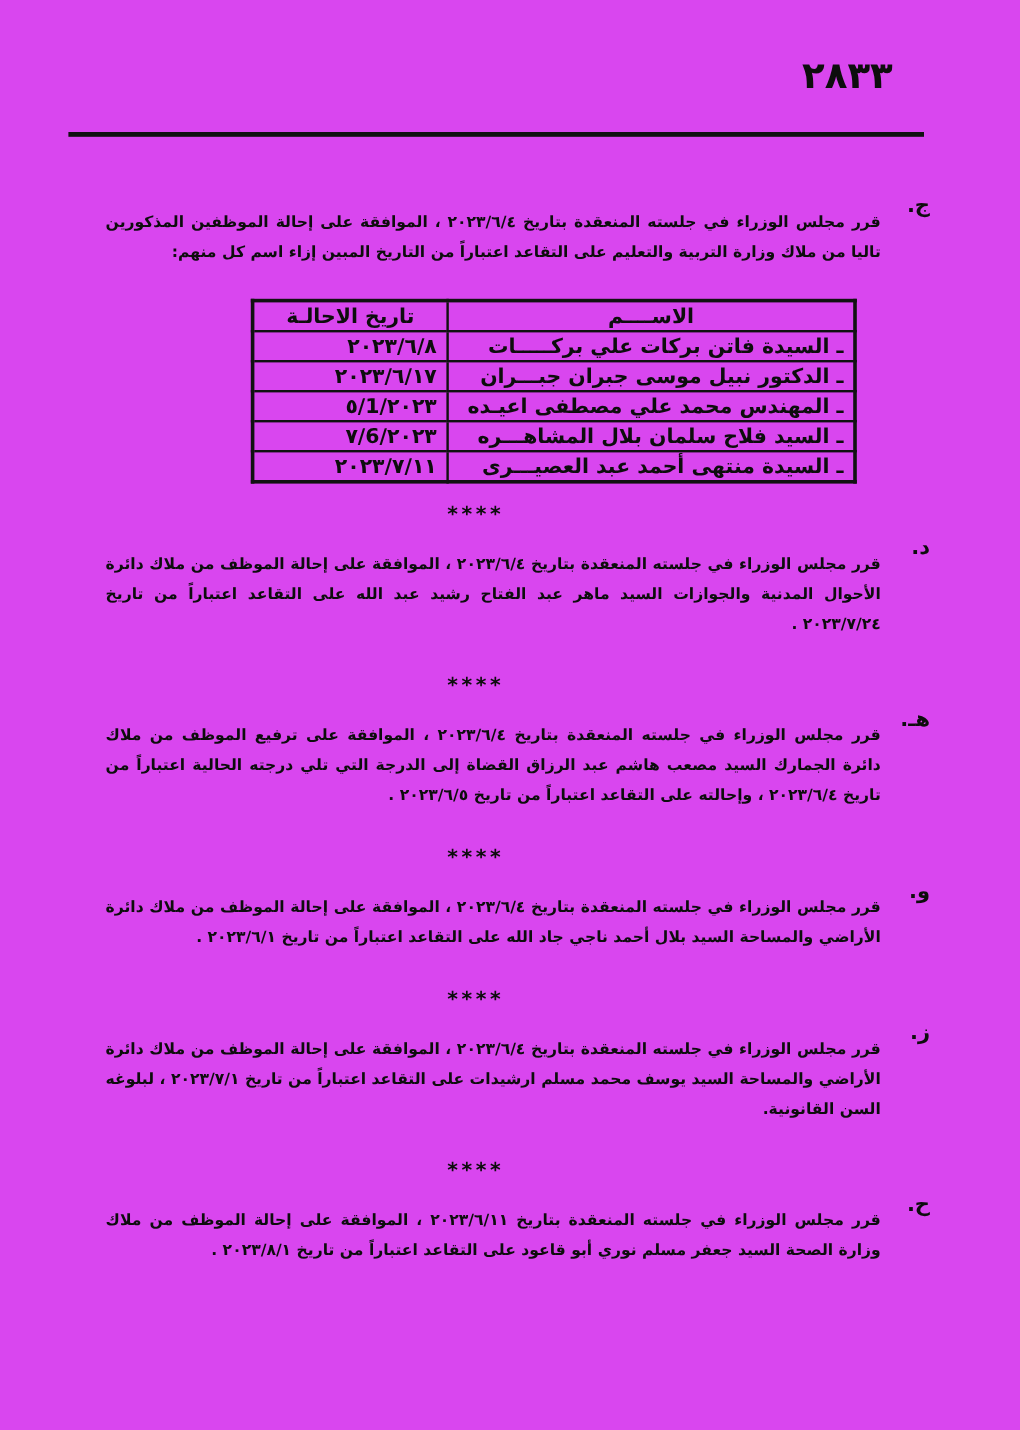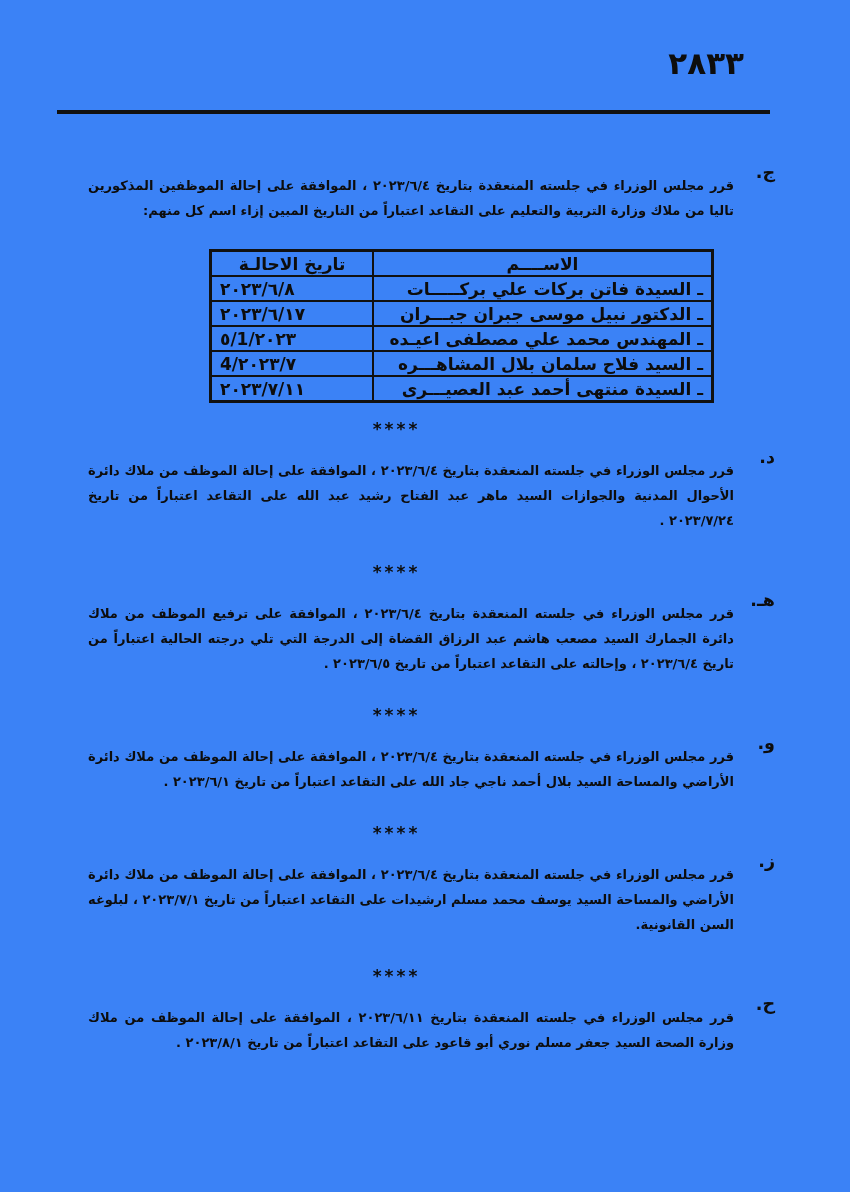"٢٨٣٣" .page { background: #3b82f6 -> #d946ef }
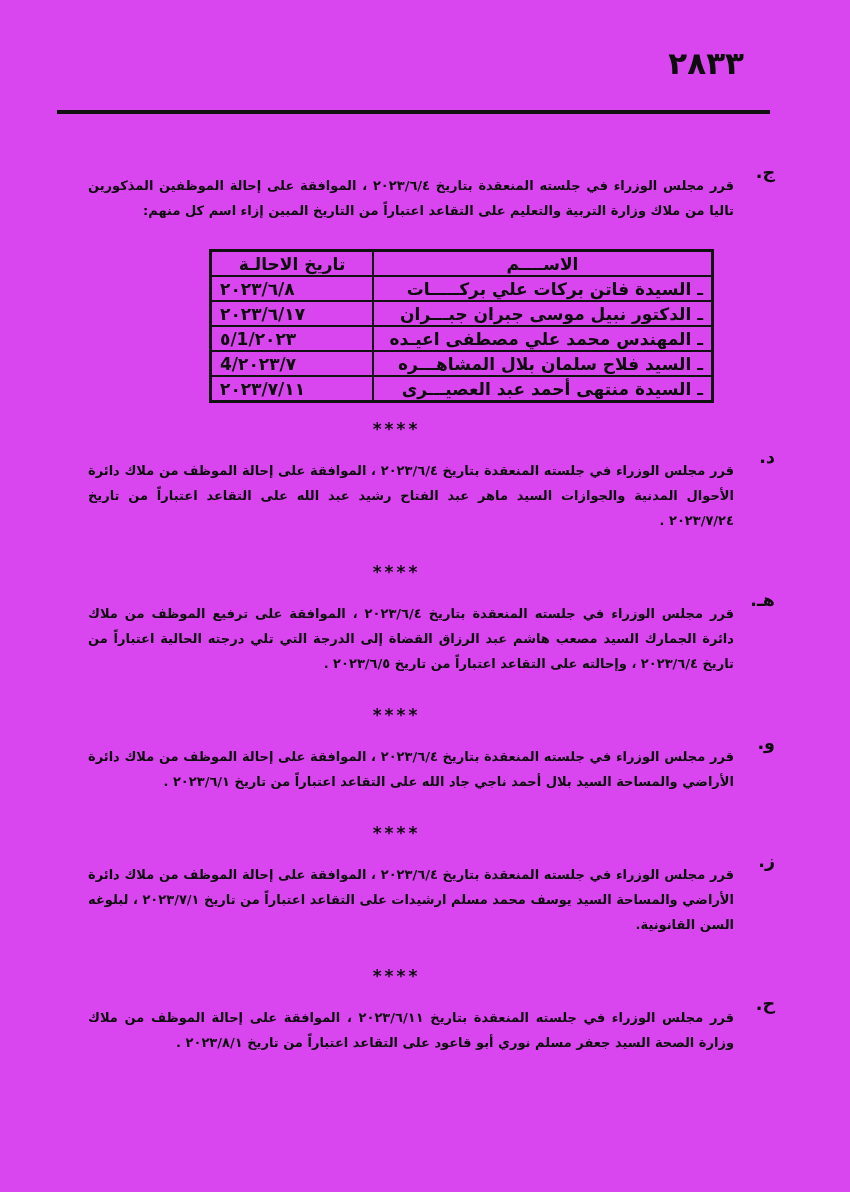"٢٠٢٣/٦/٨" .cell-date { text-align: left -> right }
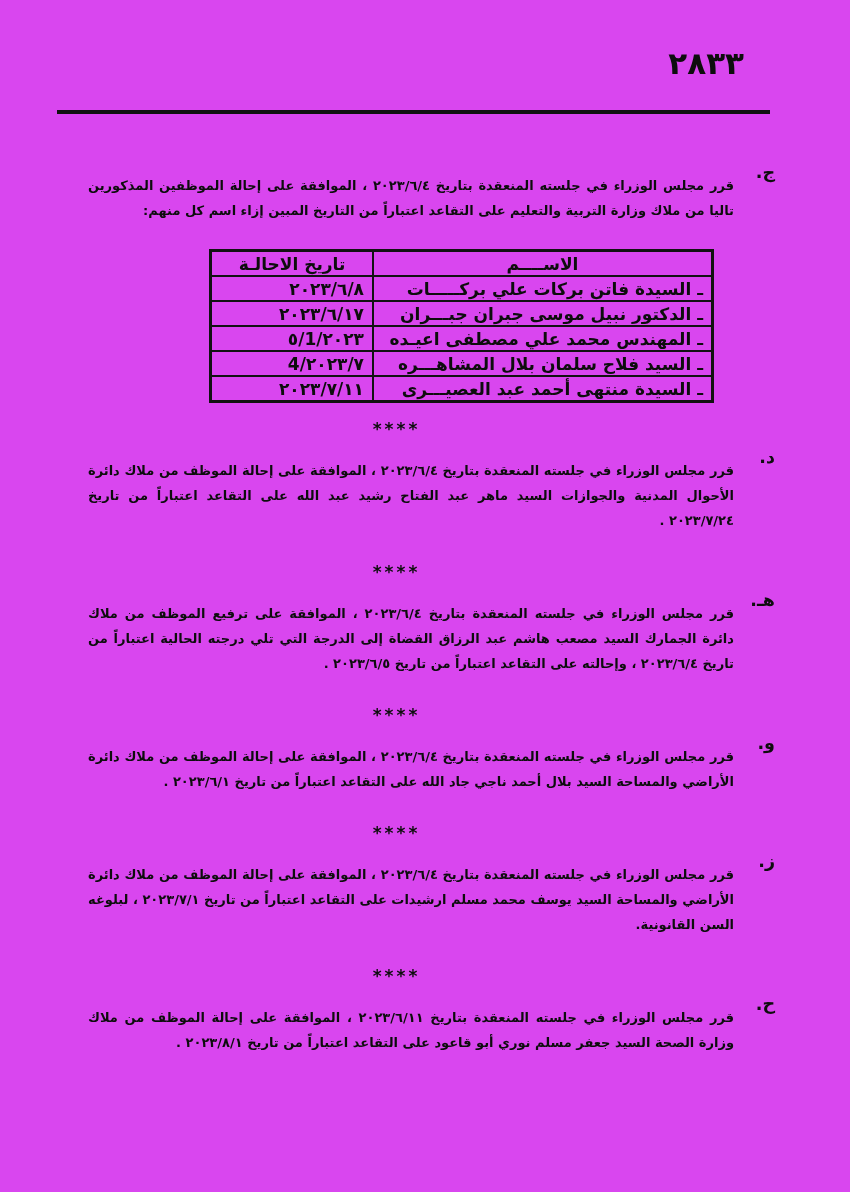"٢٠٢٣/٧/4" td.cell-date { text: ٢٠٢٣/٧/4 -> ٢٠٢٣/6/٧ }
